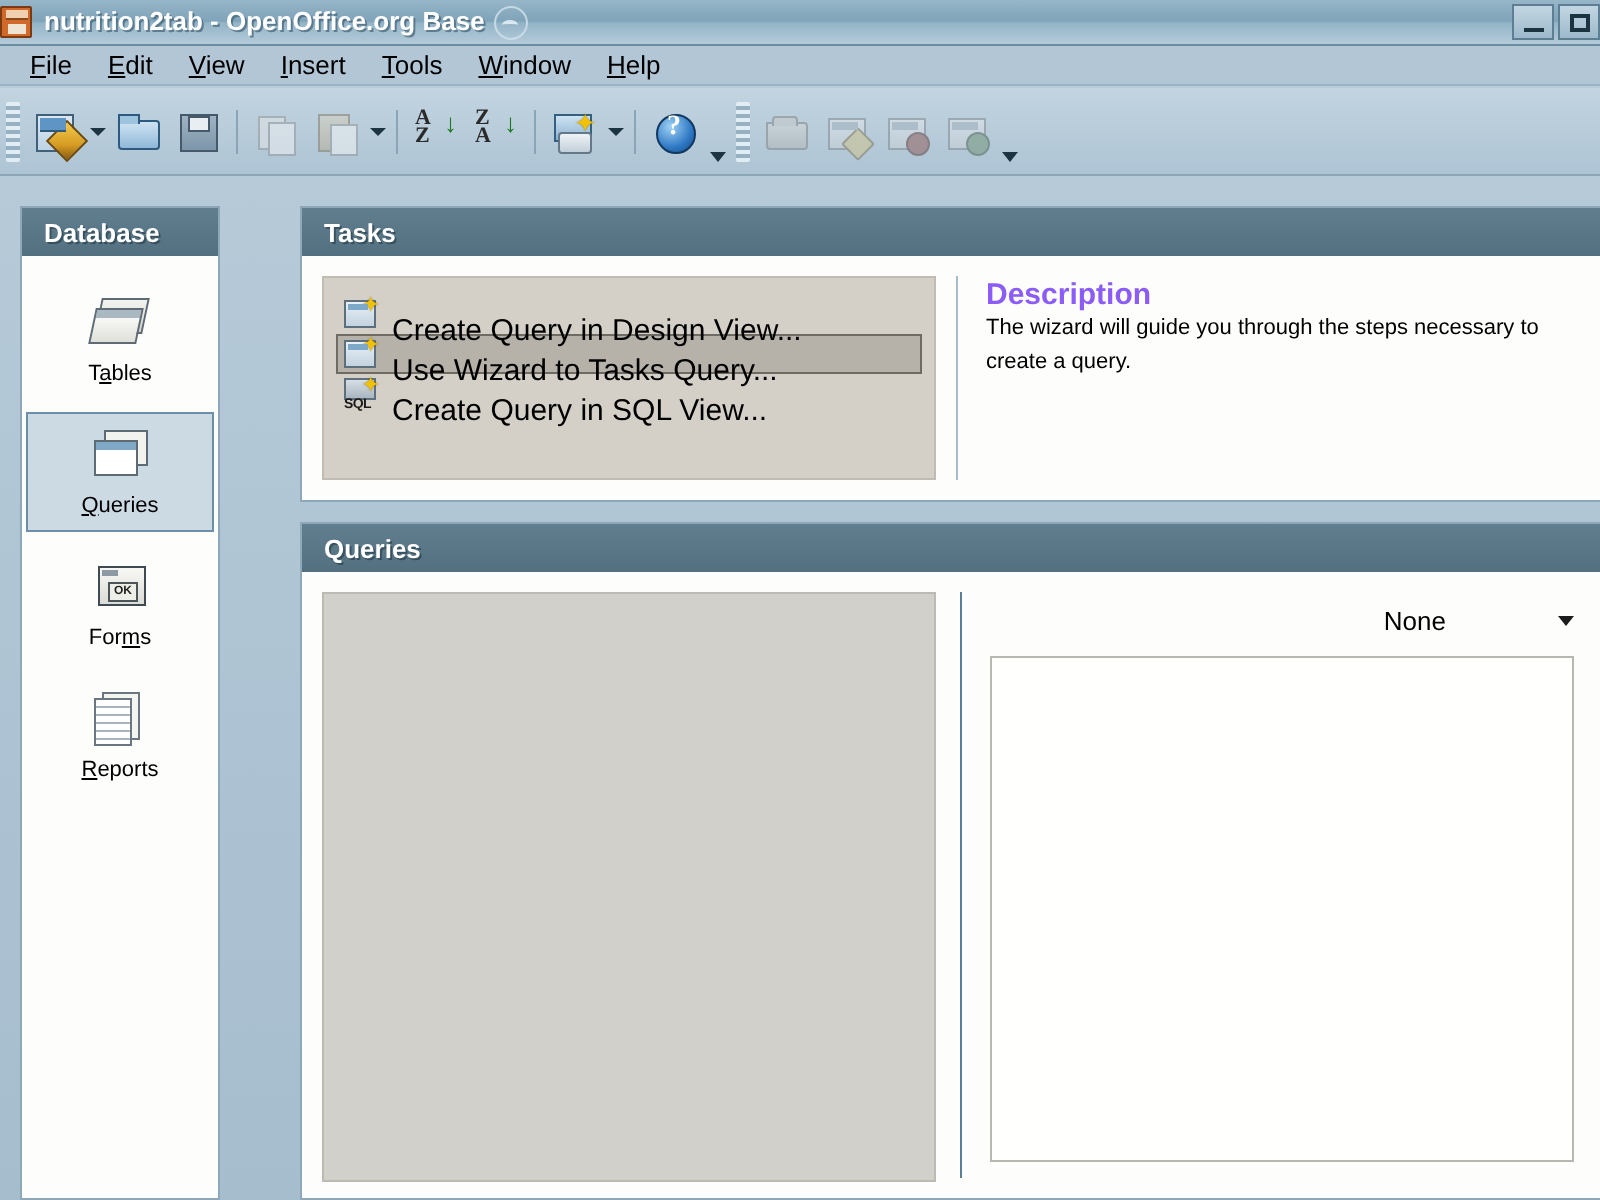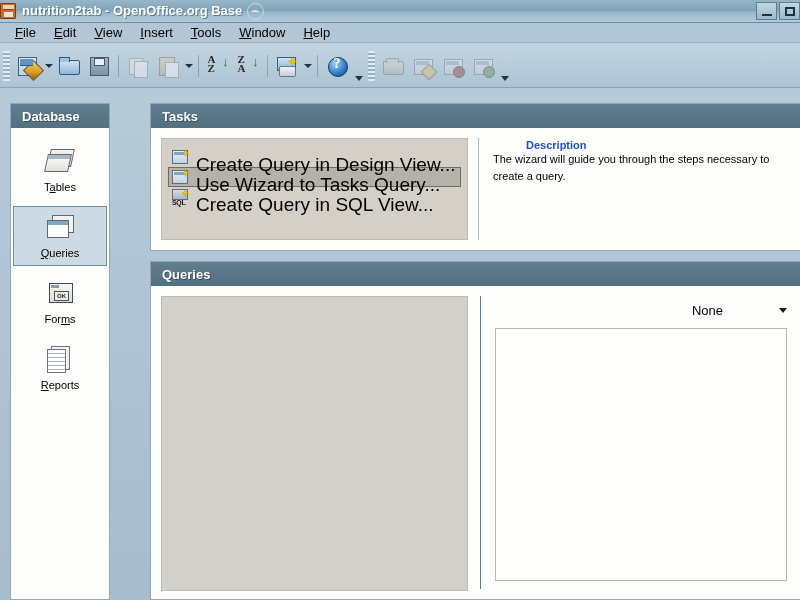"Description" .desc-title { color: #1d4ed8 -> #8b5cf6; font-size: 11px -> 15px; margin-left: 33px -> none }
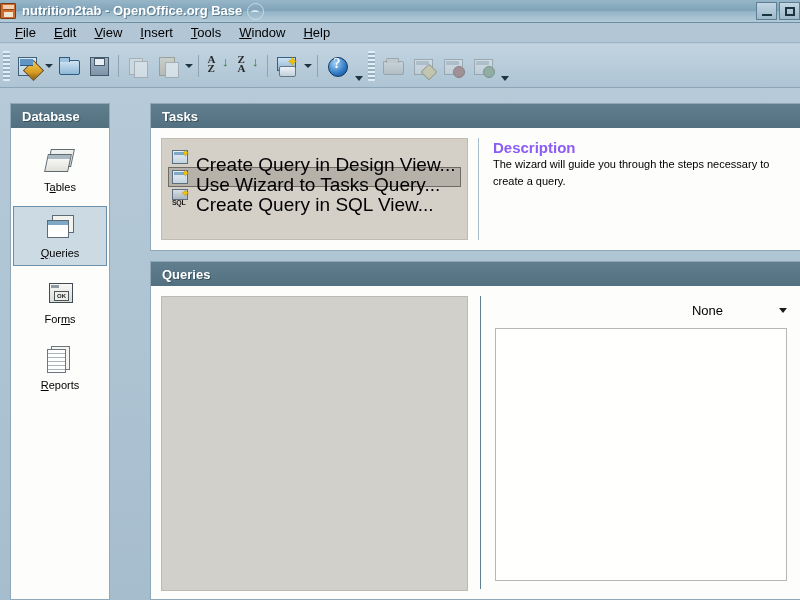"Create Query in Design View..." .task-label { font-size: 19px -> 15px }
